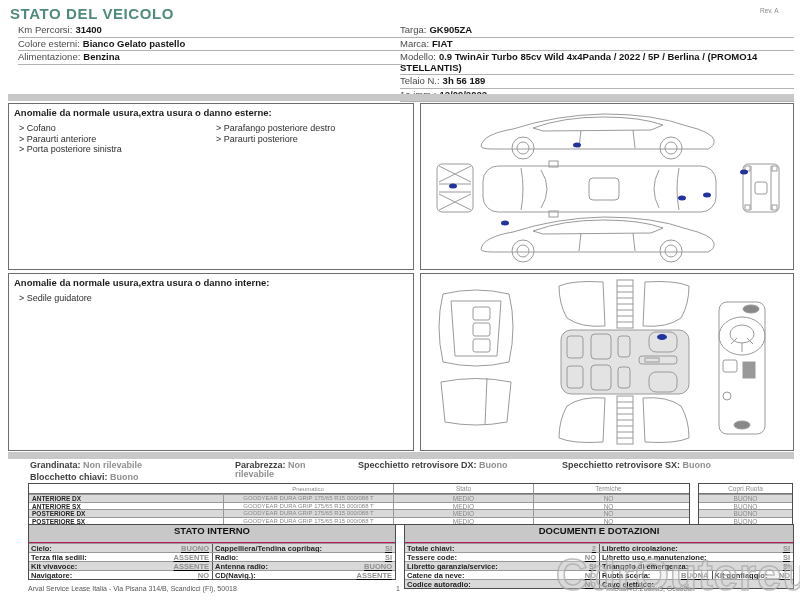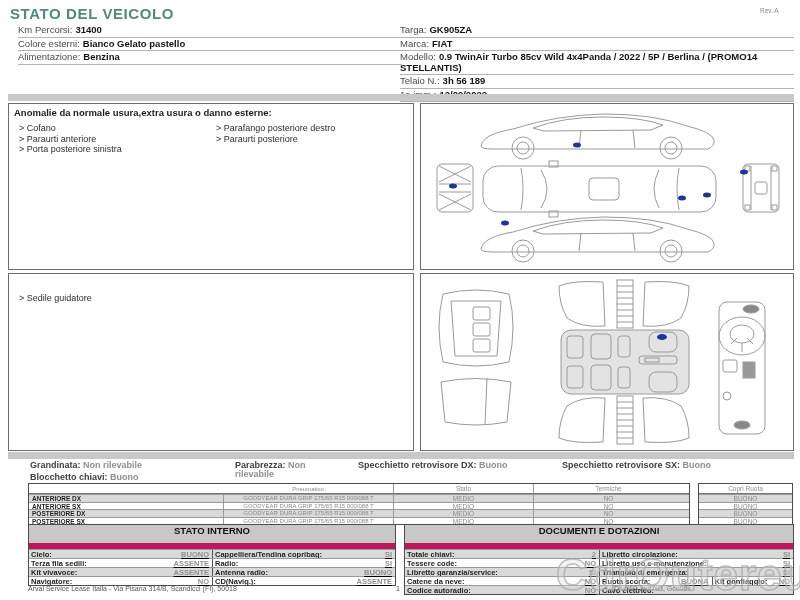"Anomalie da normale usura,extra usura o danno interne:" div.abox-title { html: none -> <div>Anomalie da normale usura,extra usura o danno interne:</div> }
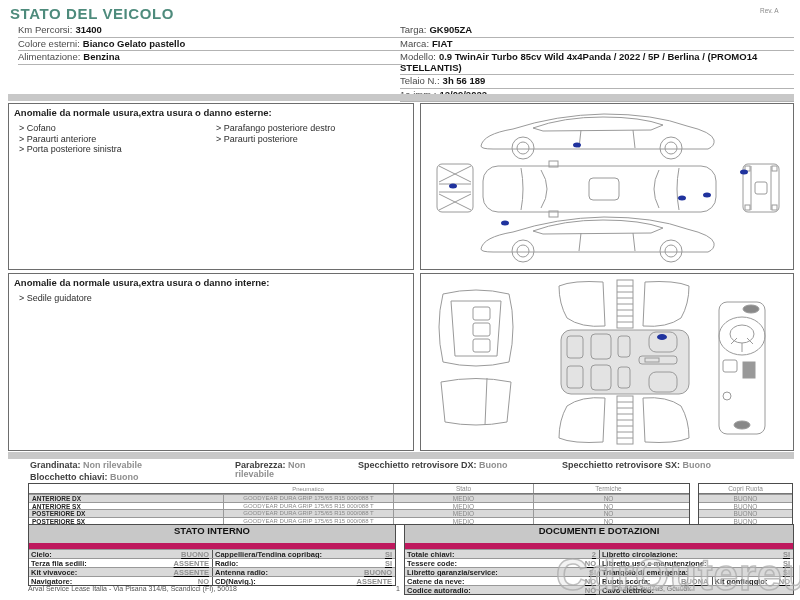"STATO INTERNO" .btitle { border-bottom: 6px solid #be185d -> 1px solid #be185d; height: 24px -> 18px }
